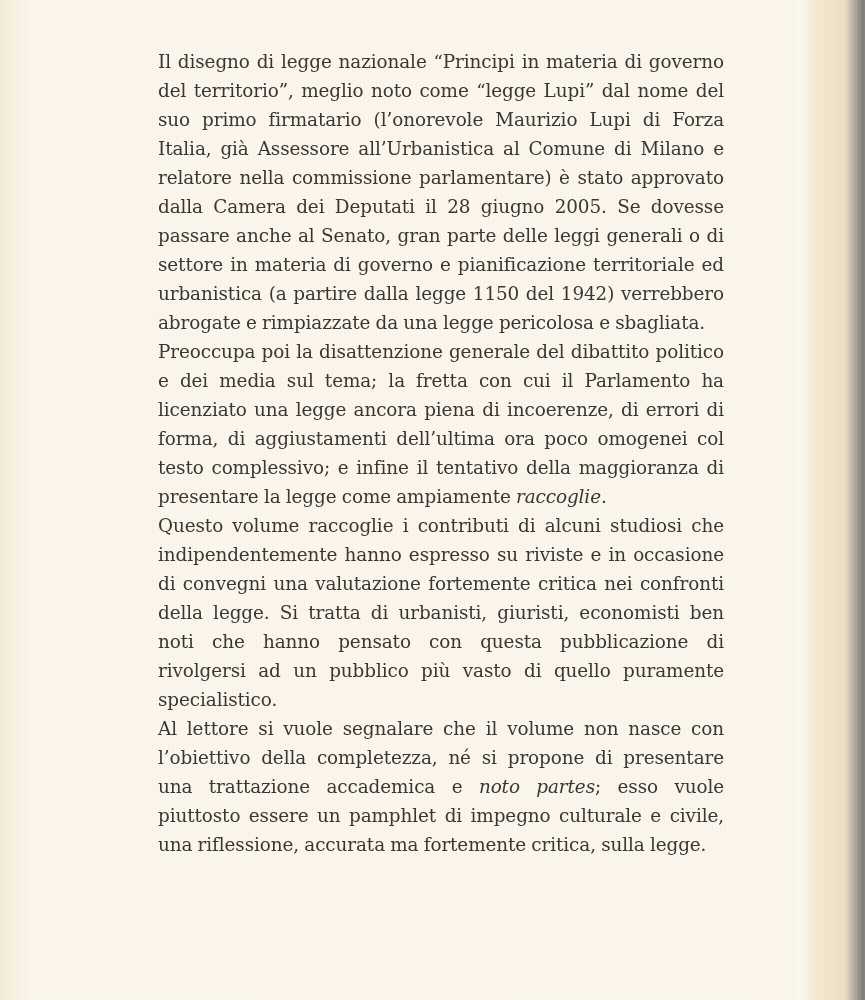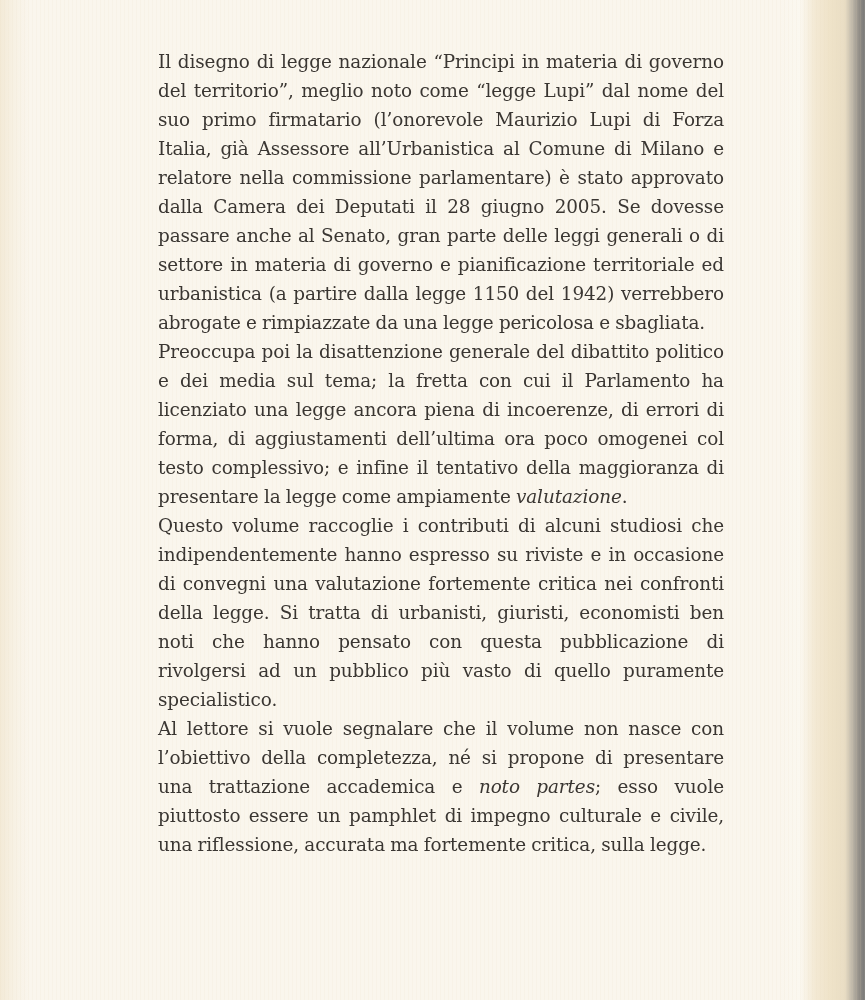"valutazione" em { text: valutazione -> raccoglie }
